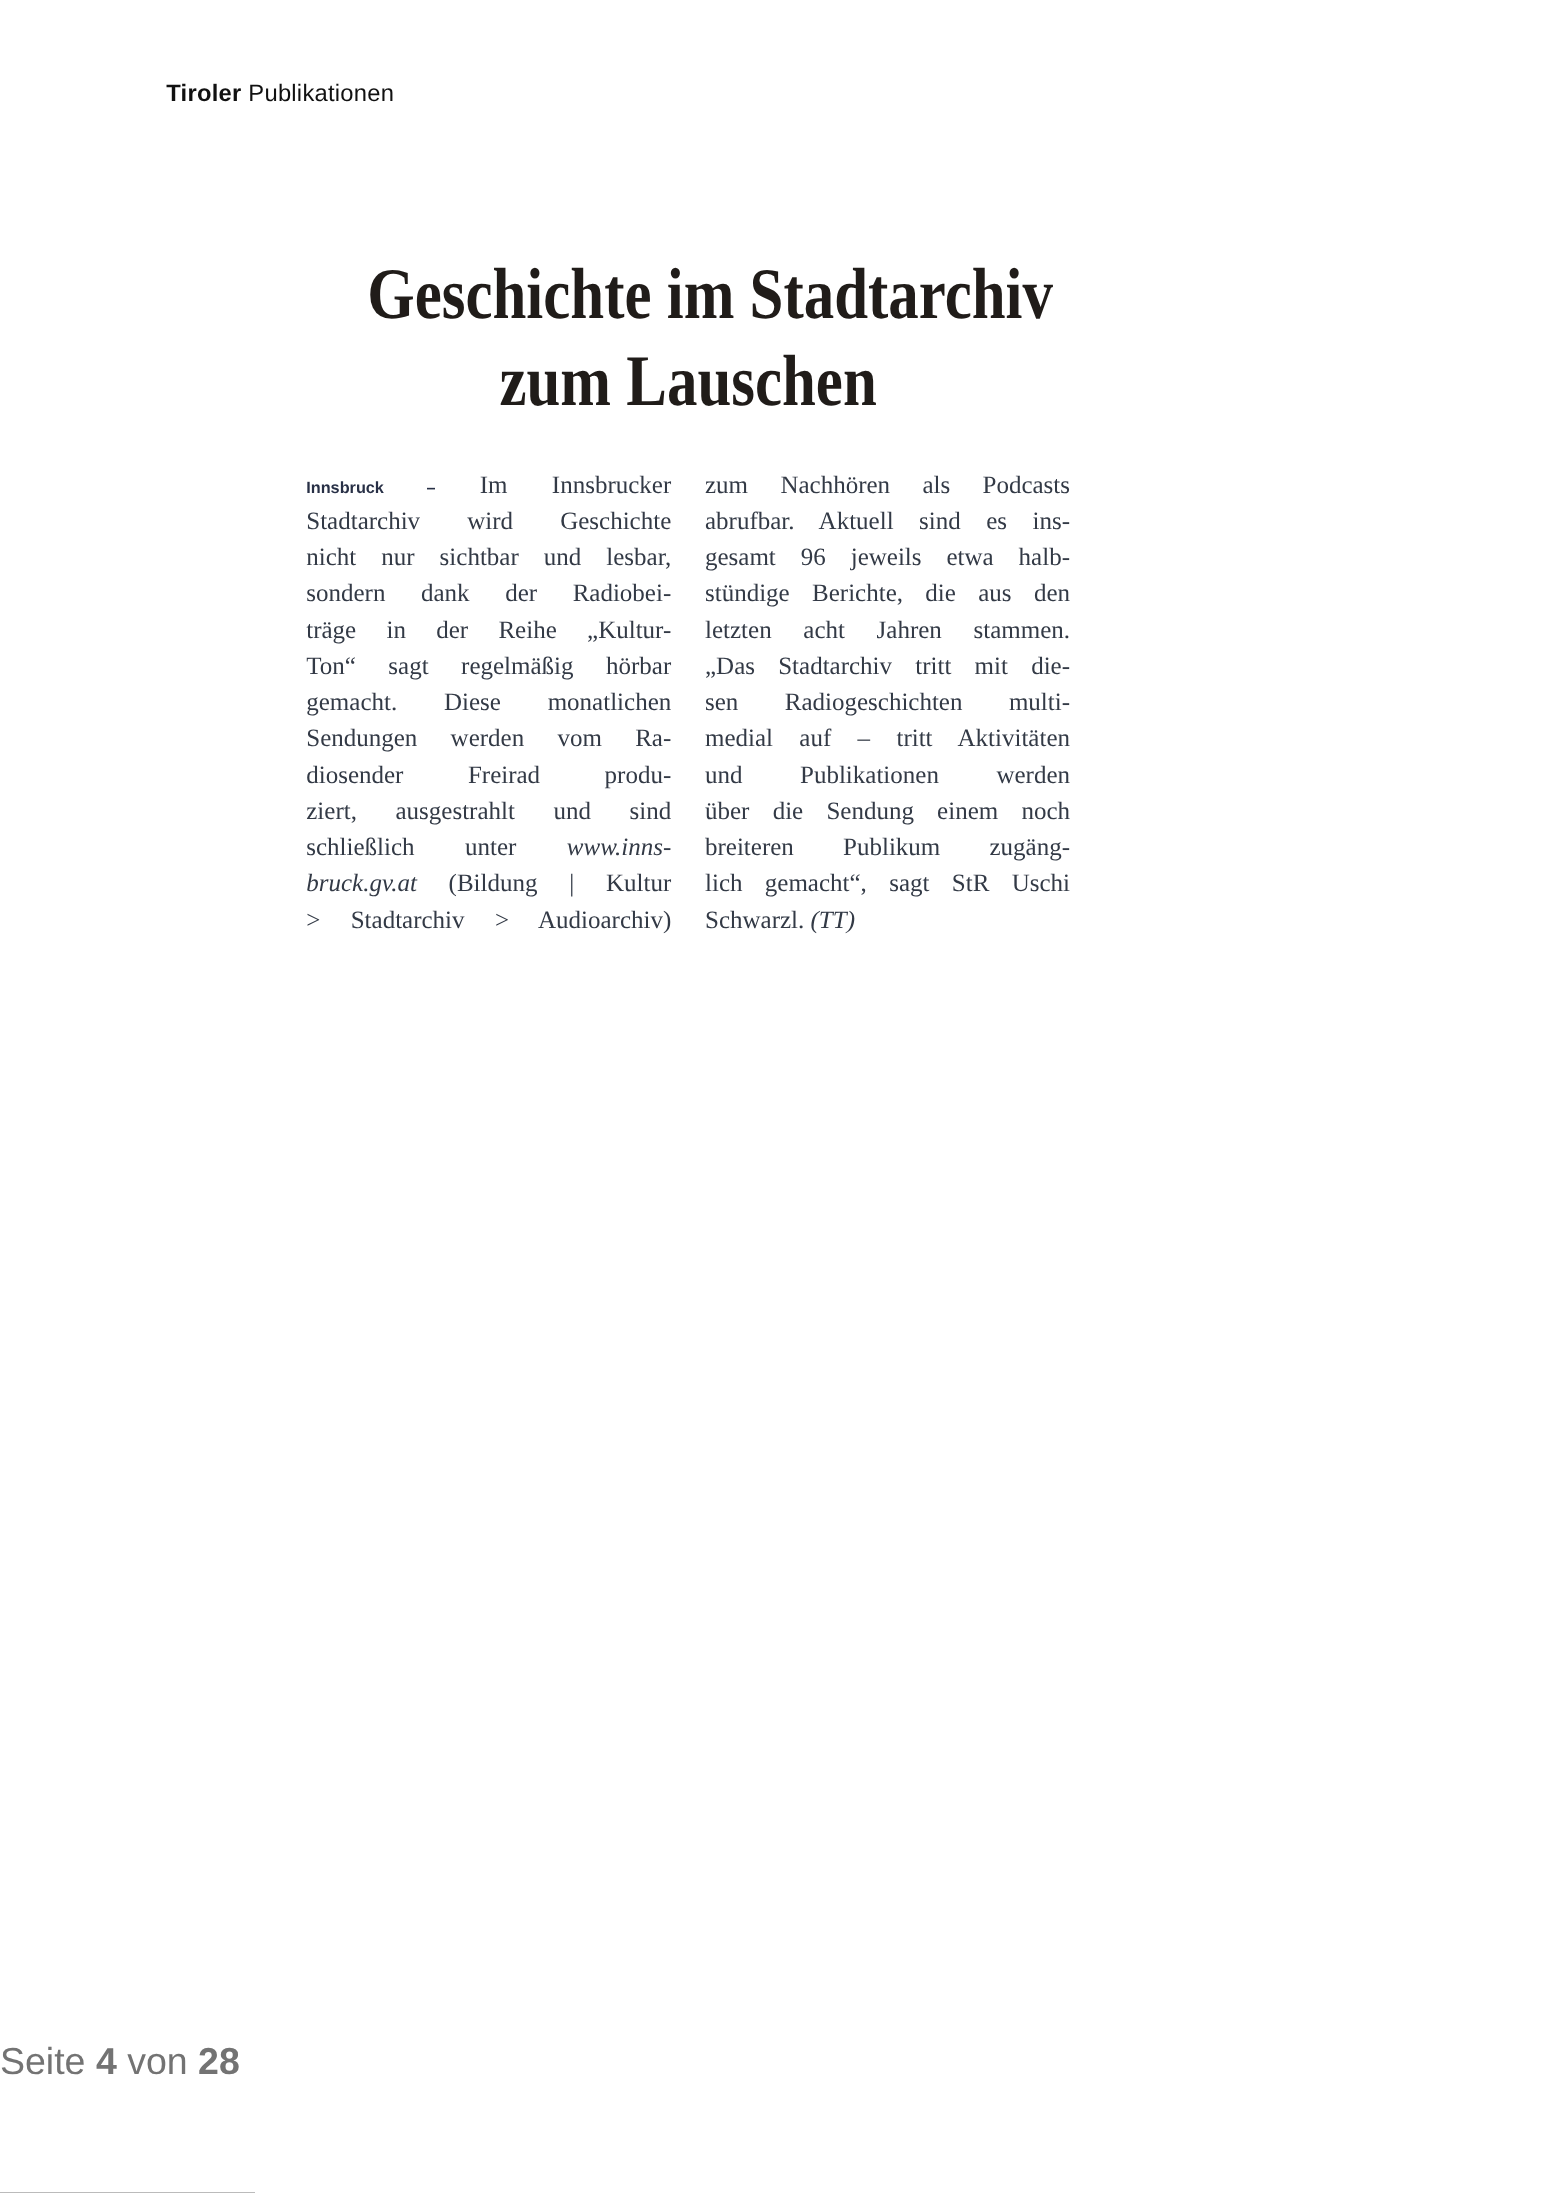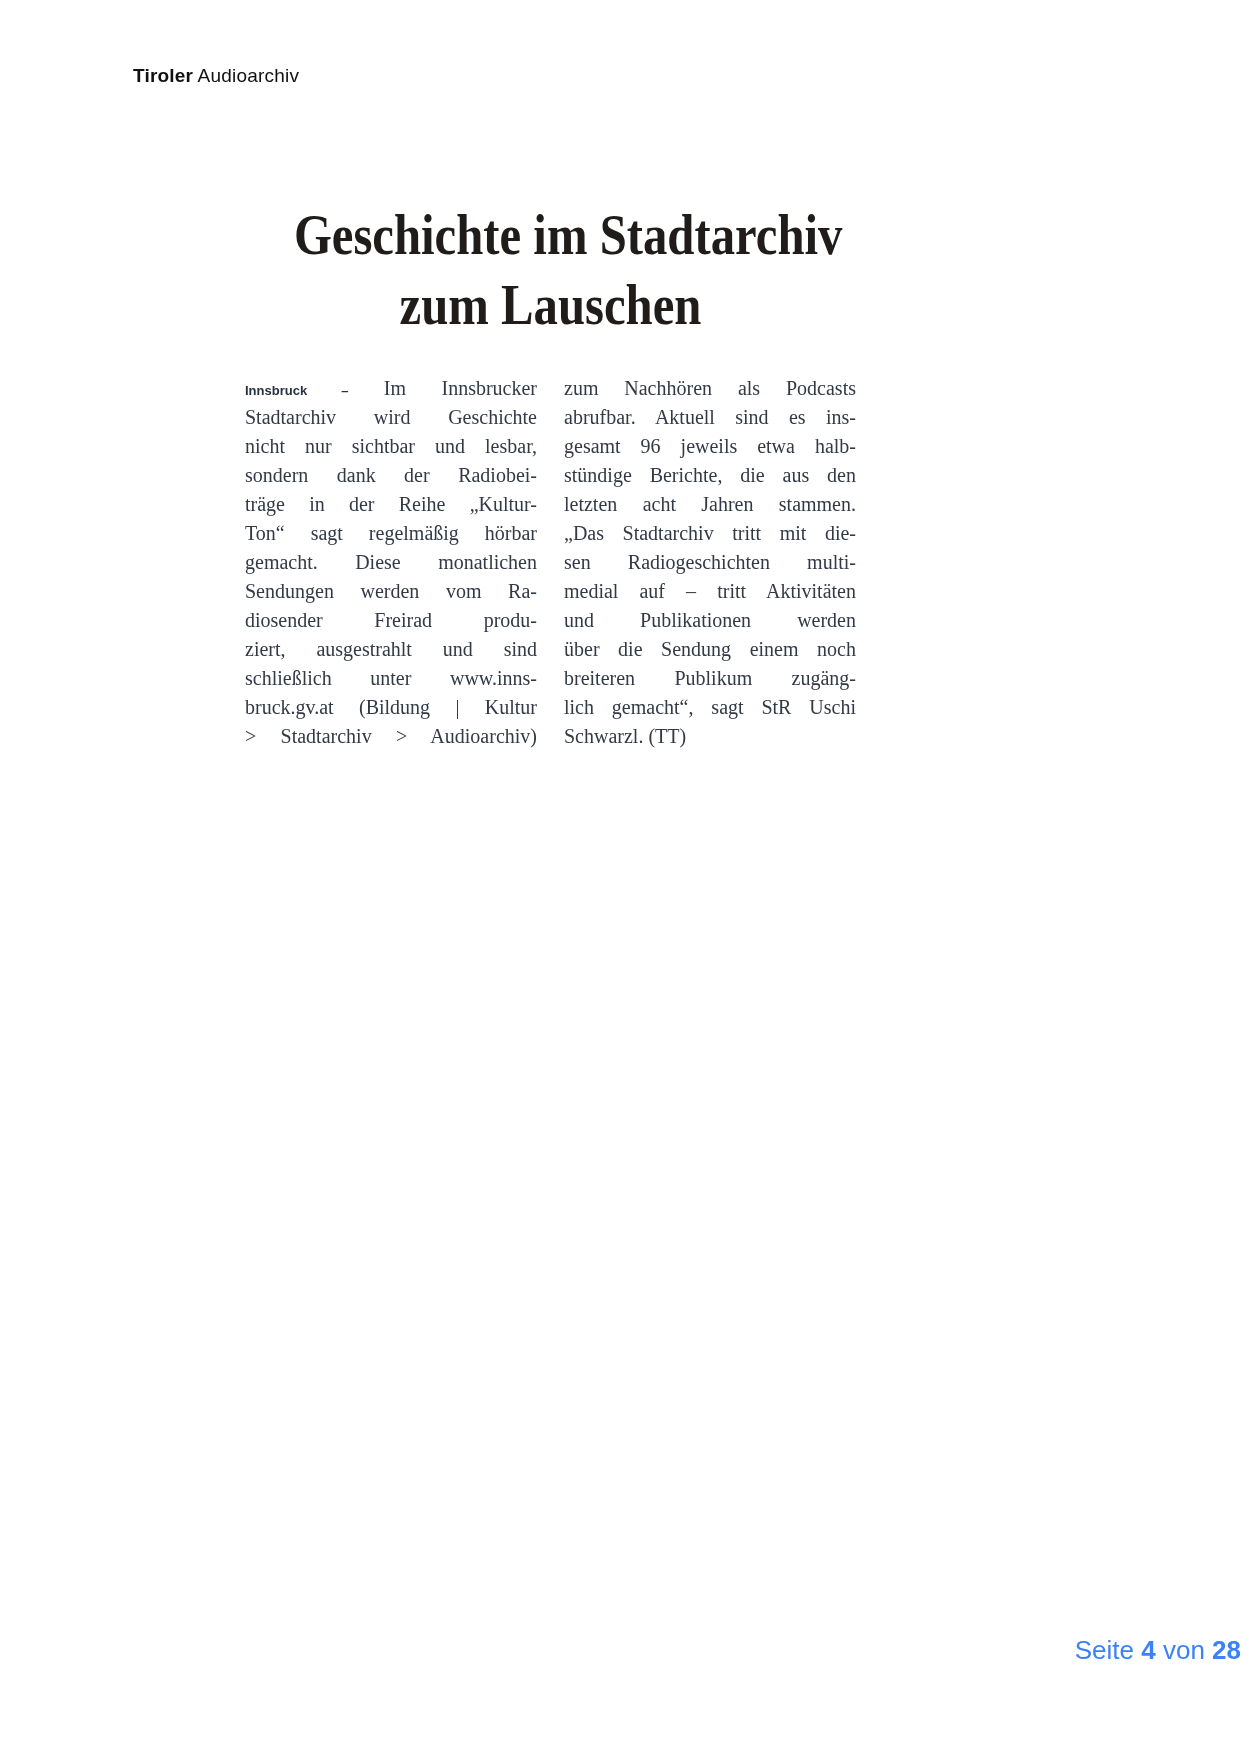"Audioarchiv" span { text: Audioarchiv -> Publikationen }
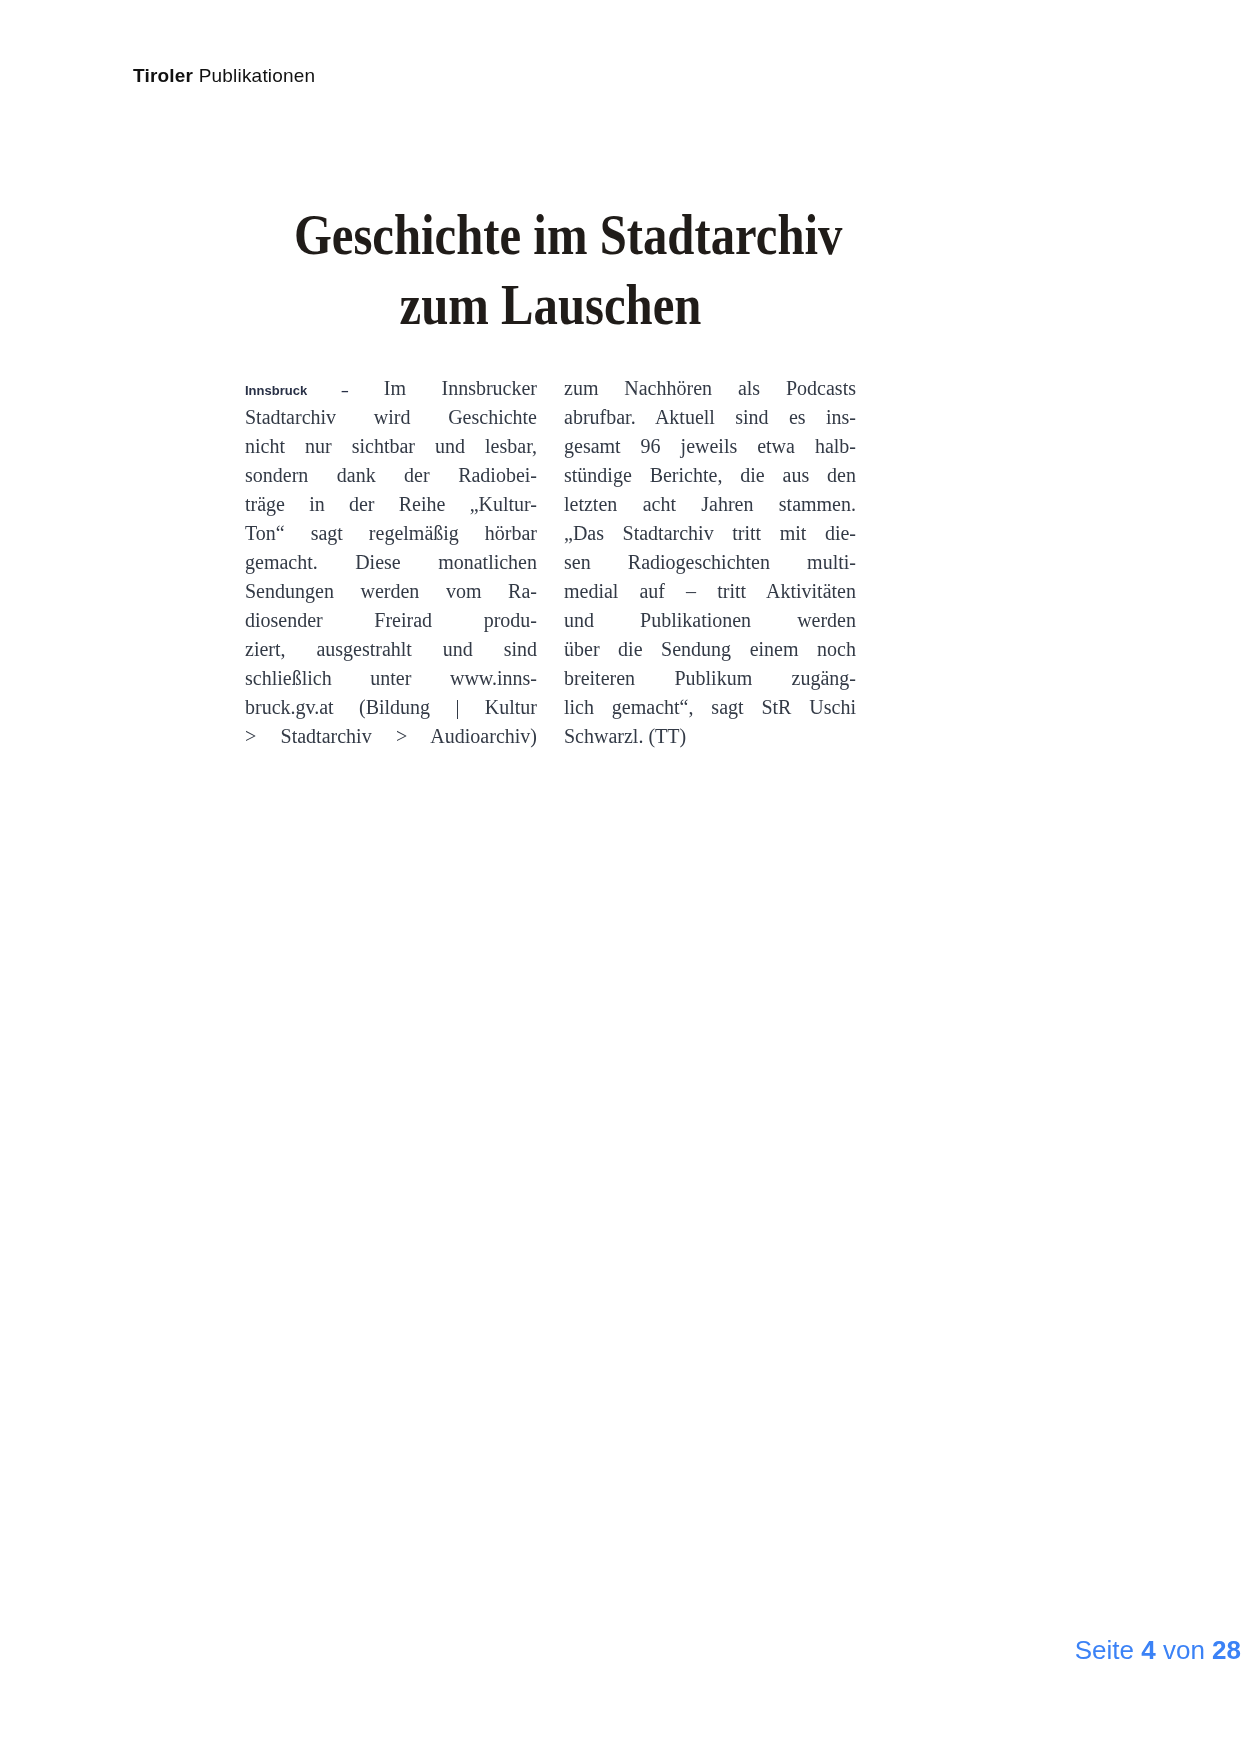"www.inns-" .seg-i { font-style: none -> italic }
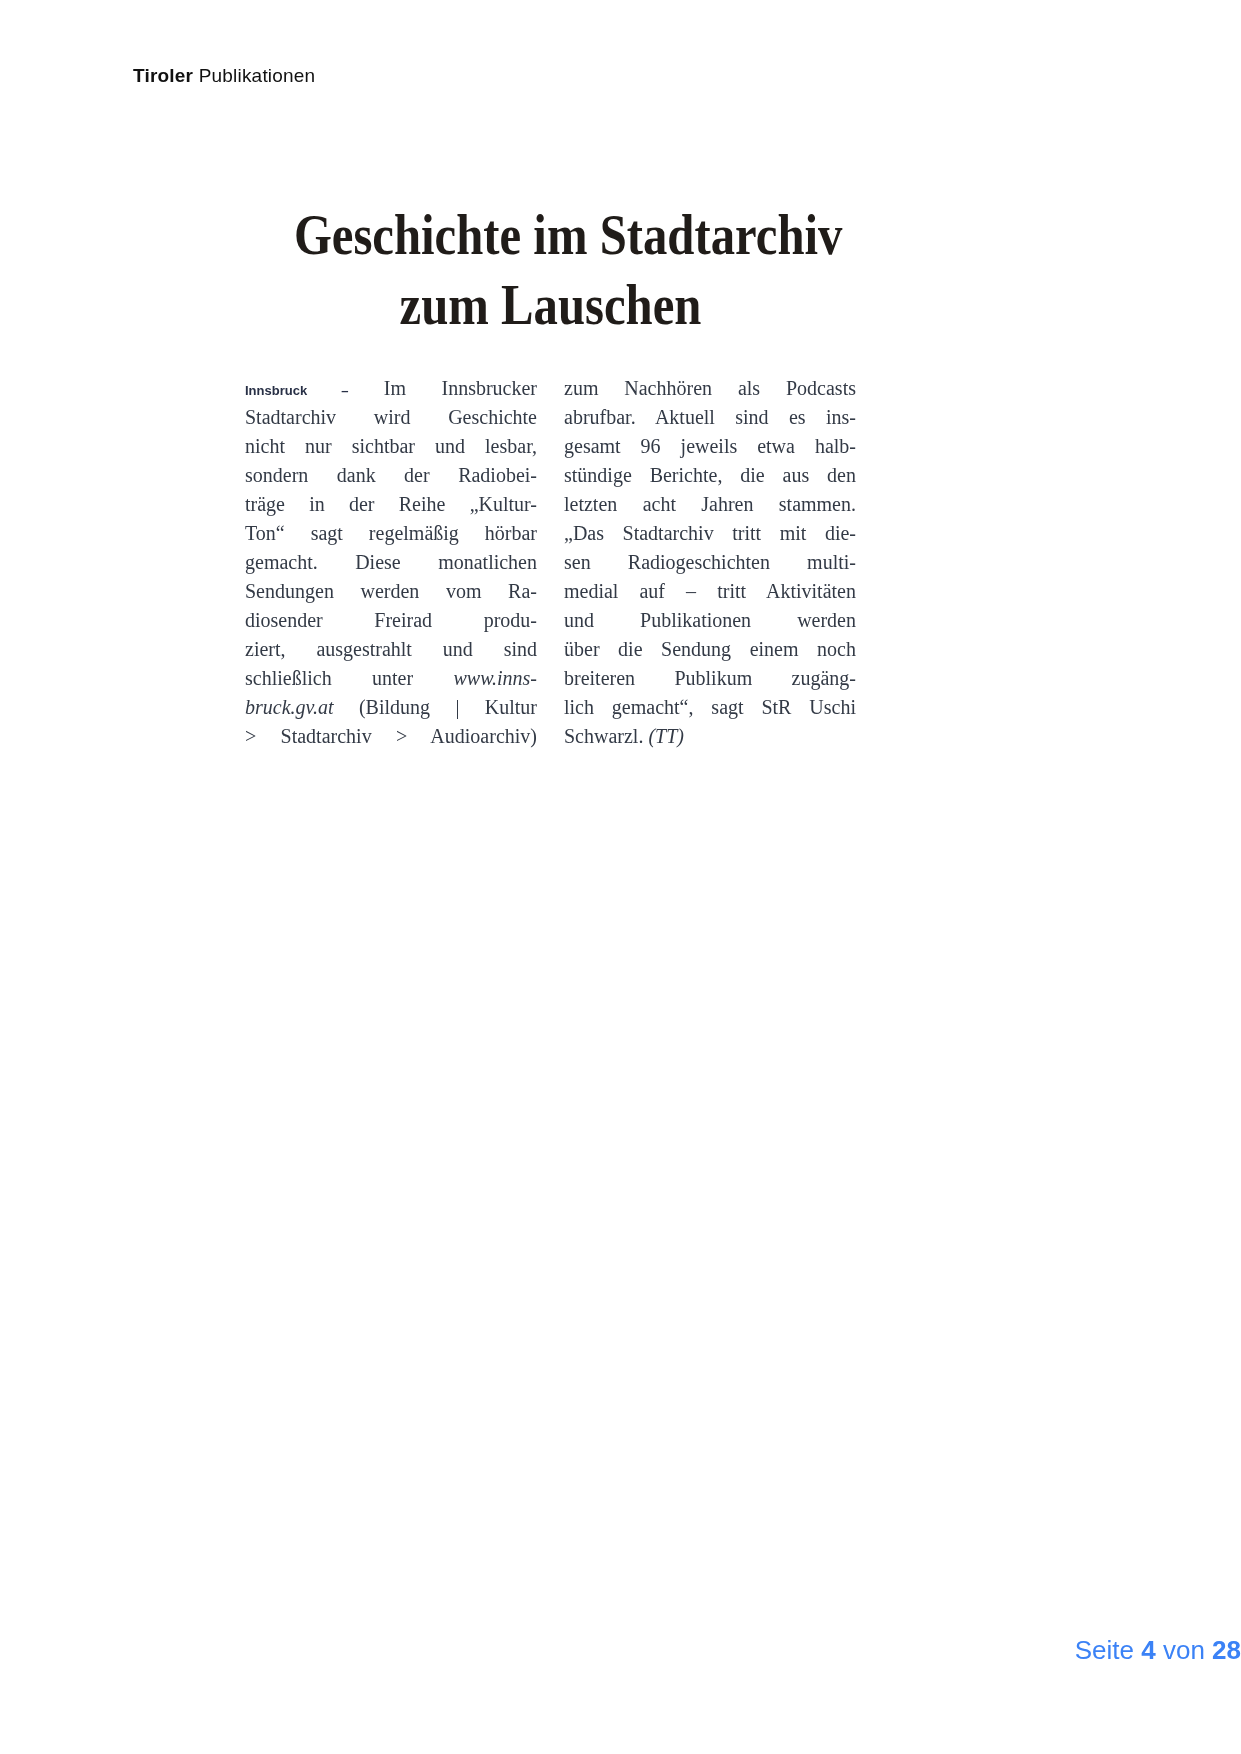"Seite 4 von 28" .doc-footer { color: #3b82f6 -> #737373; font-size: 26px -> 30px; text-align: right -> left }
